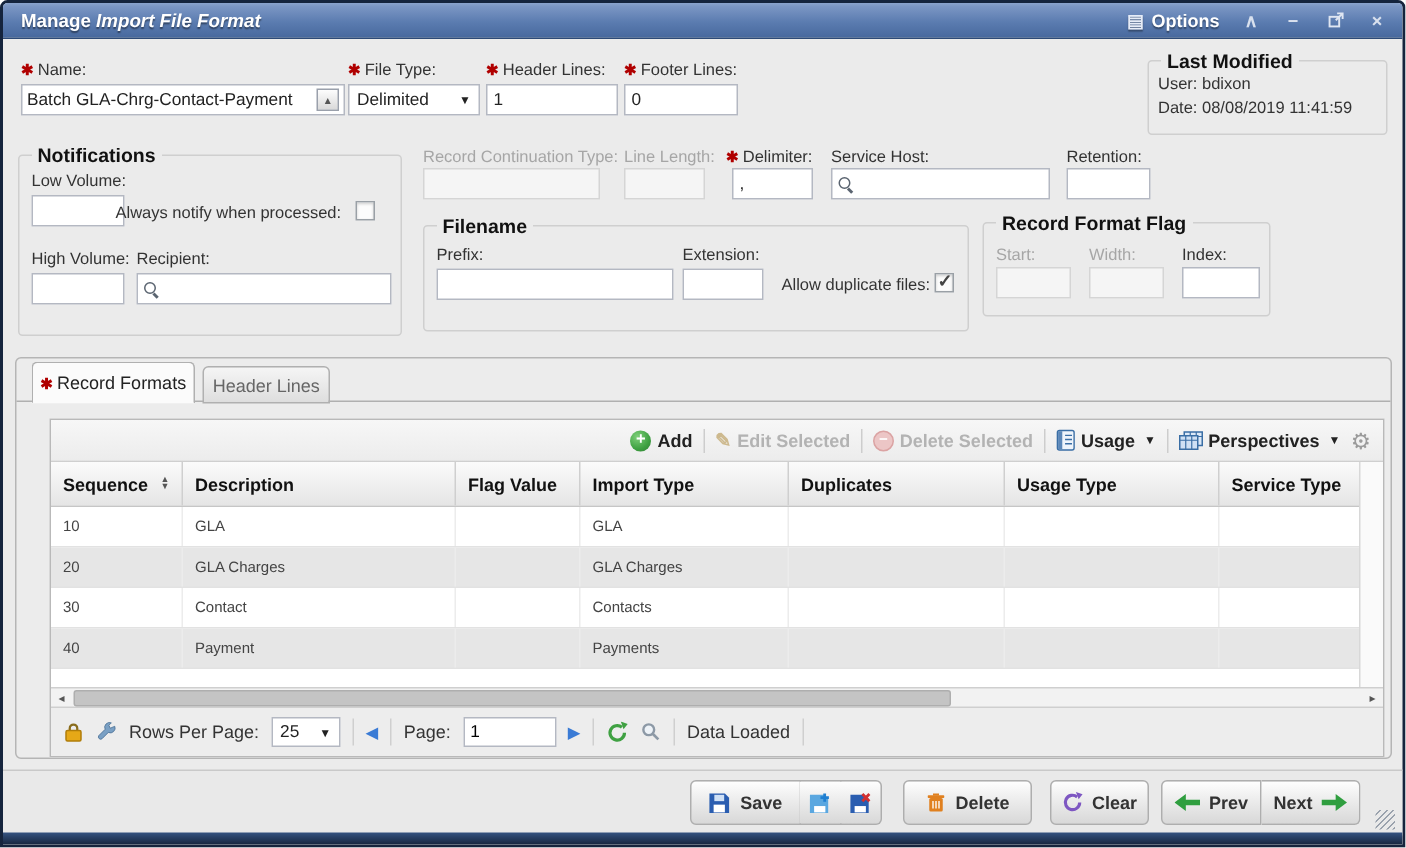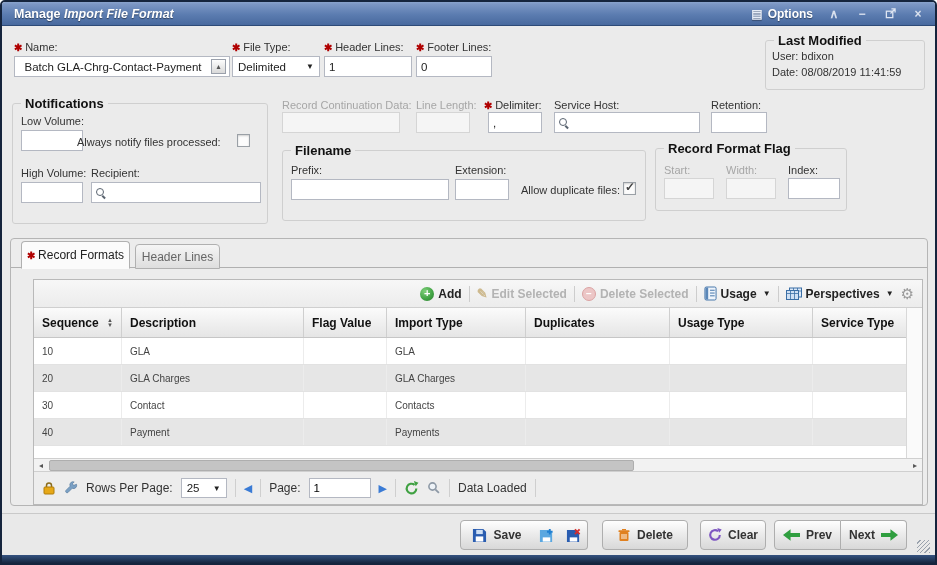"Batch GLA-Chrg-Contact-Payment" .inpbox input { text-align: center -> none }
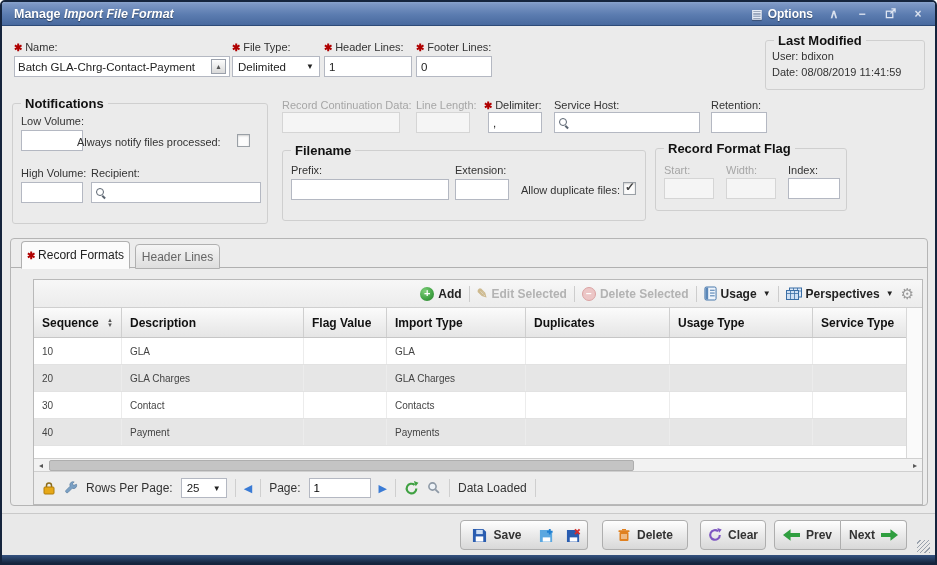"Record Continuation Data:" div.lbl { text: Data -> Type }
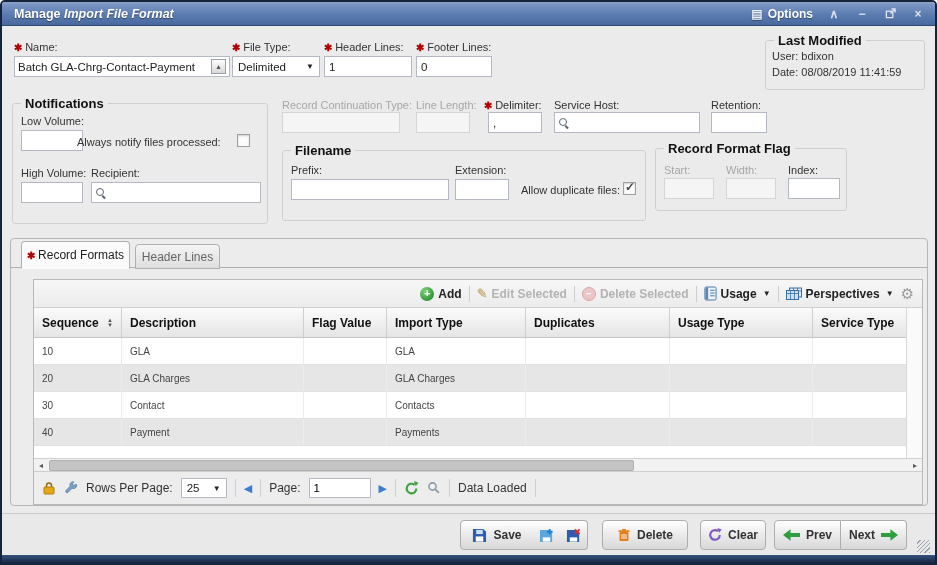"Always notify files processed:" div.lbl { text: files -> when }
